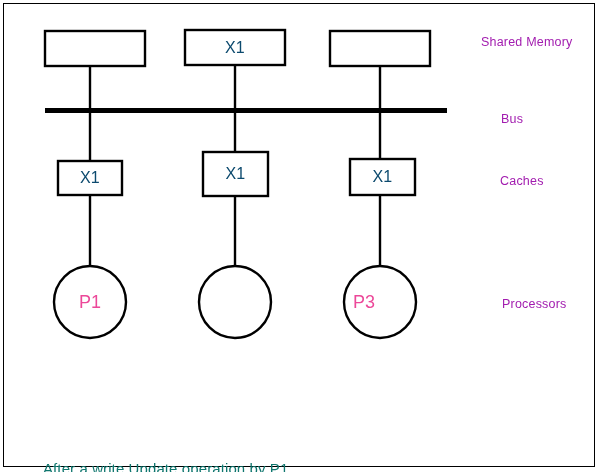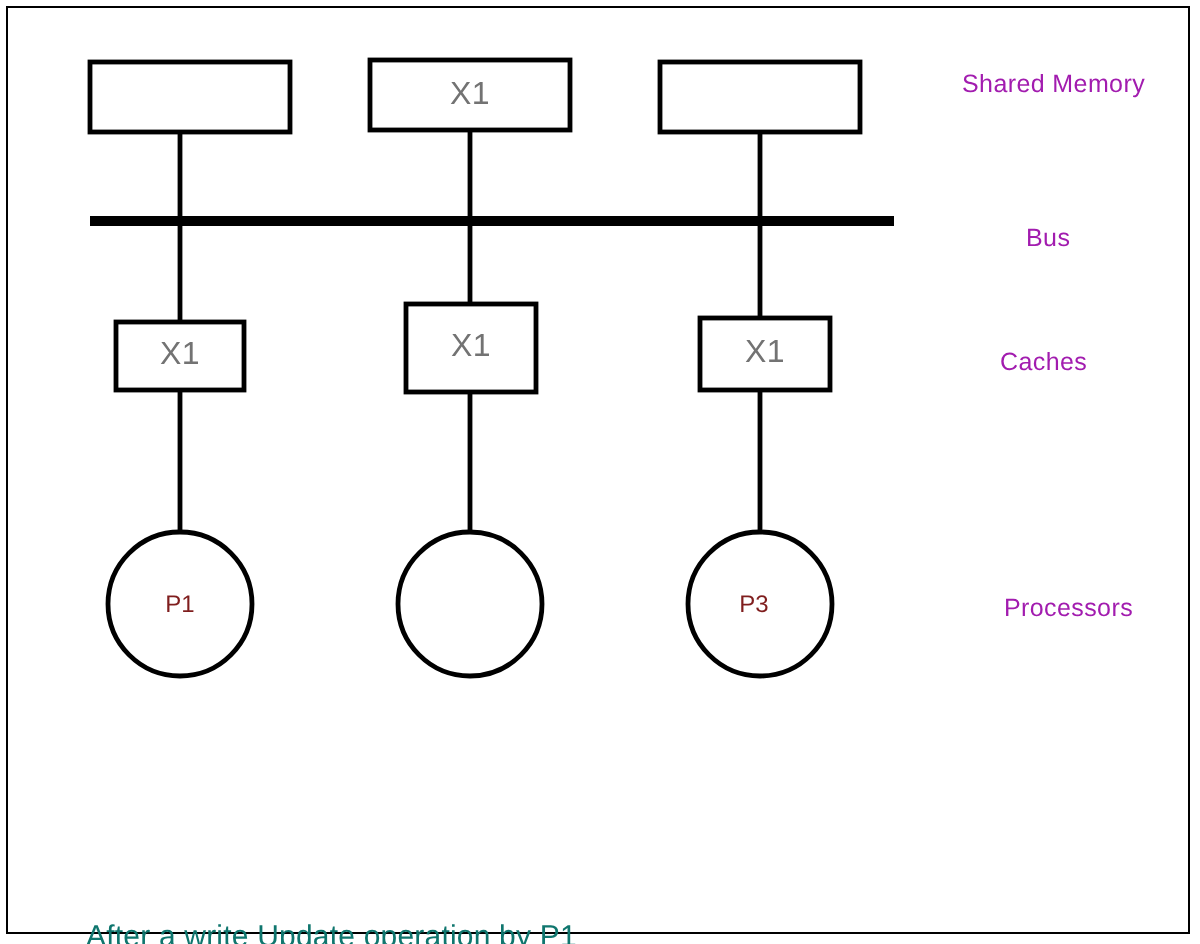"X1" .box-label { color: #737373 -> #0c4a6e }
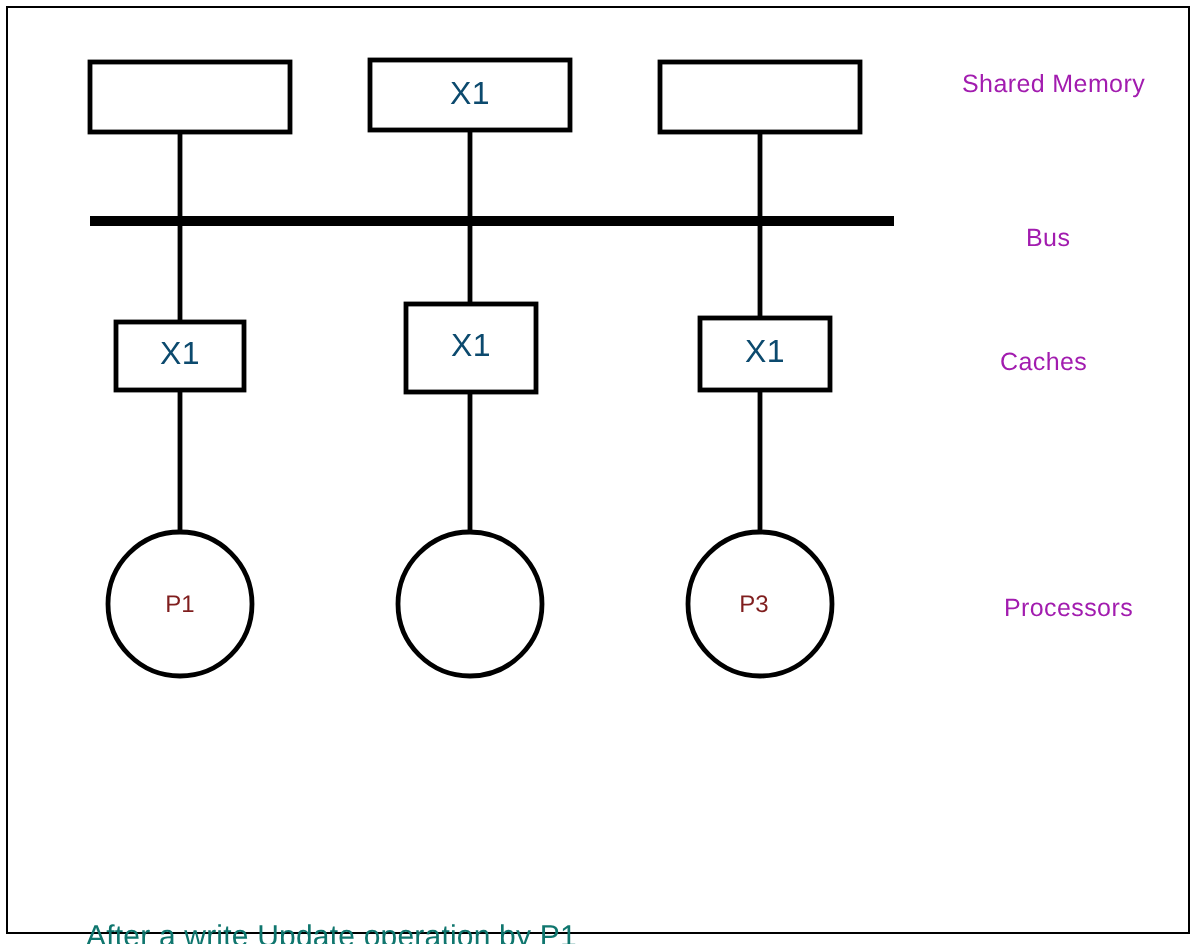"Bus" div.row-label { left: 513px -> 501px }
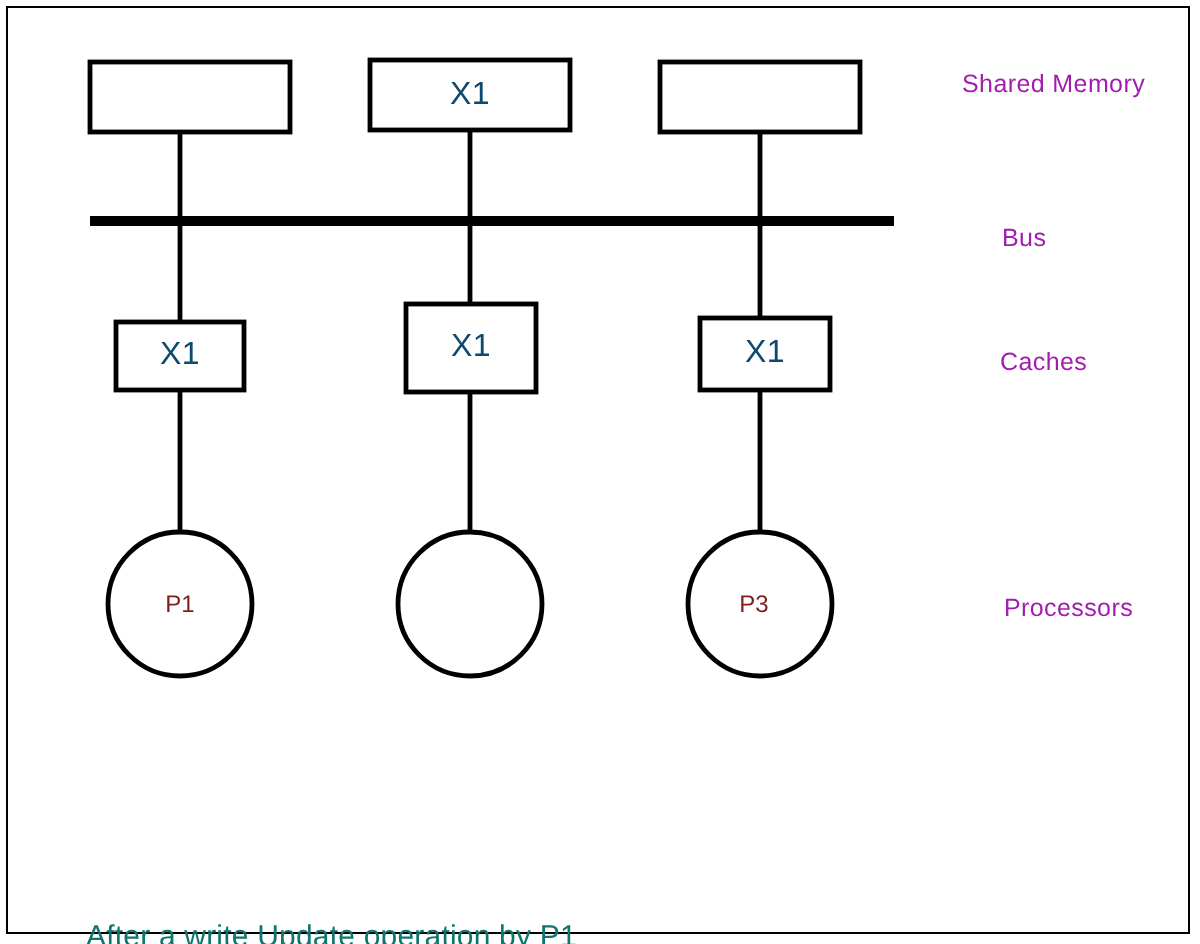"P1" .node-label { color: #7f1d1d -> #ec4899; font-size: 12px -> 18px }
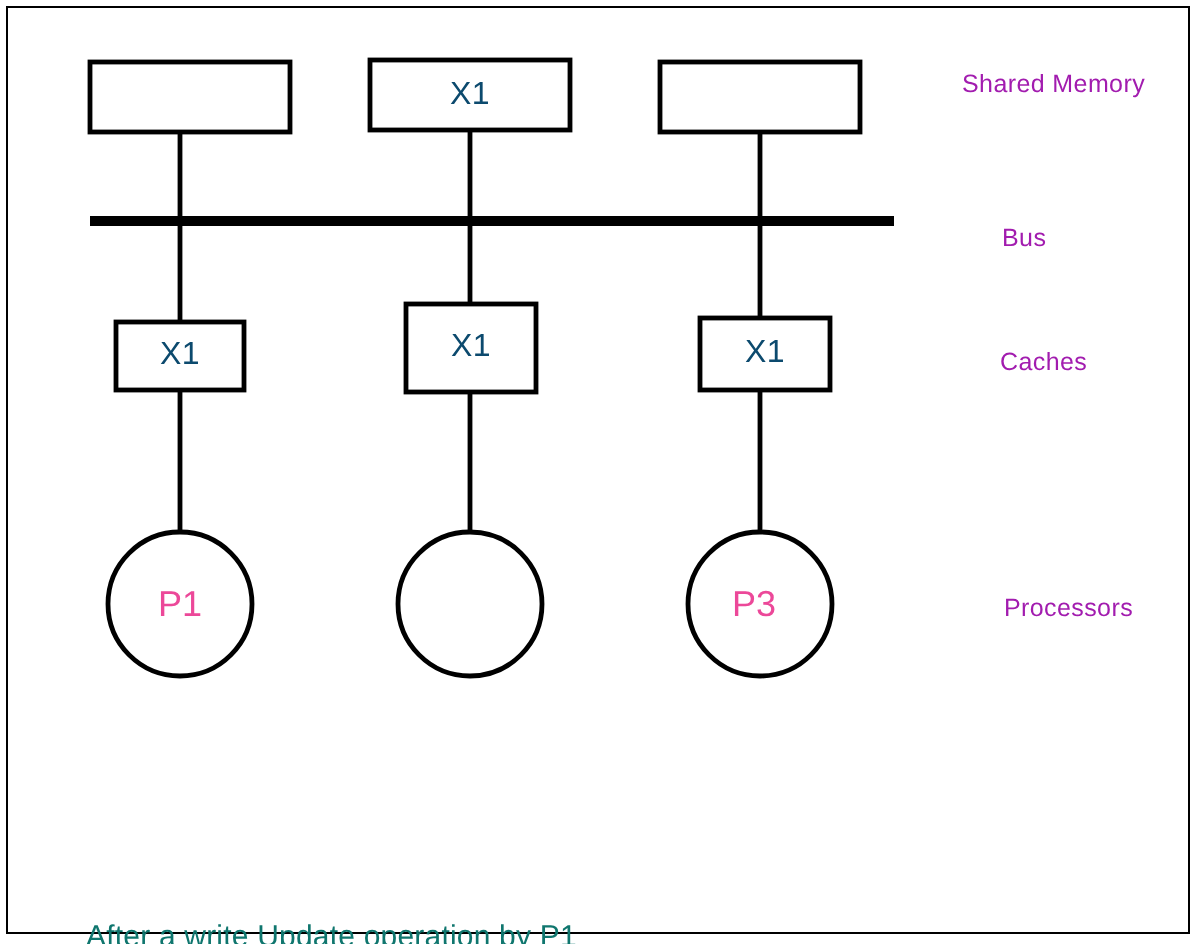"P3" div.node-label { left: 341px -> 328px }
